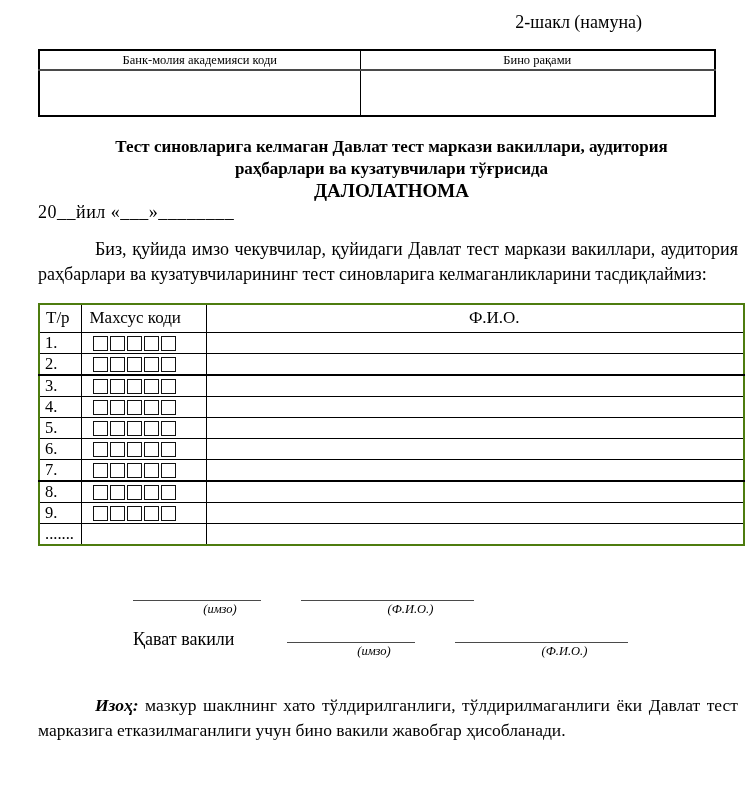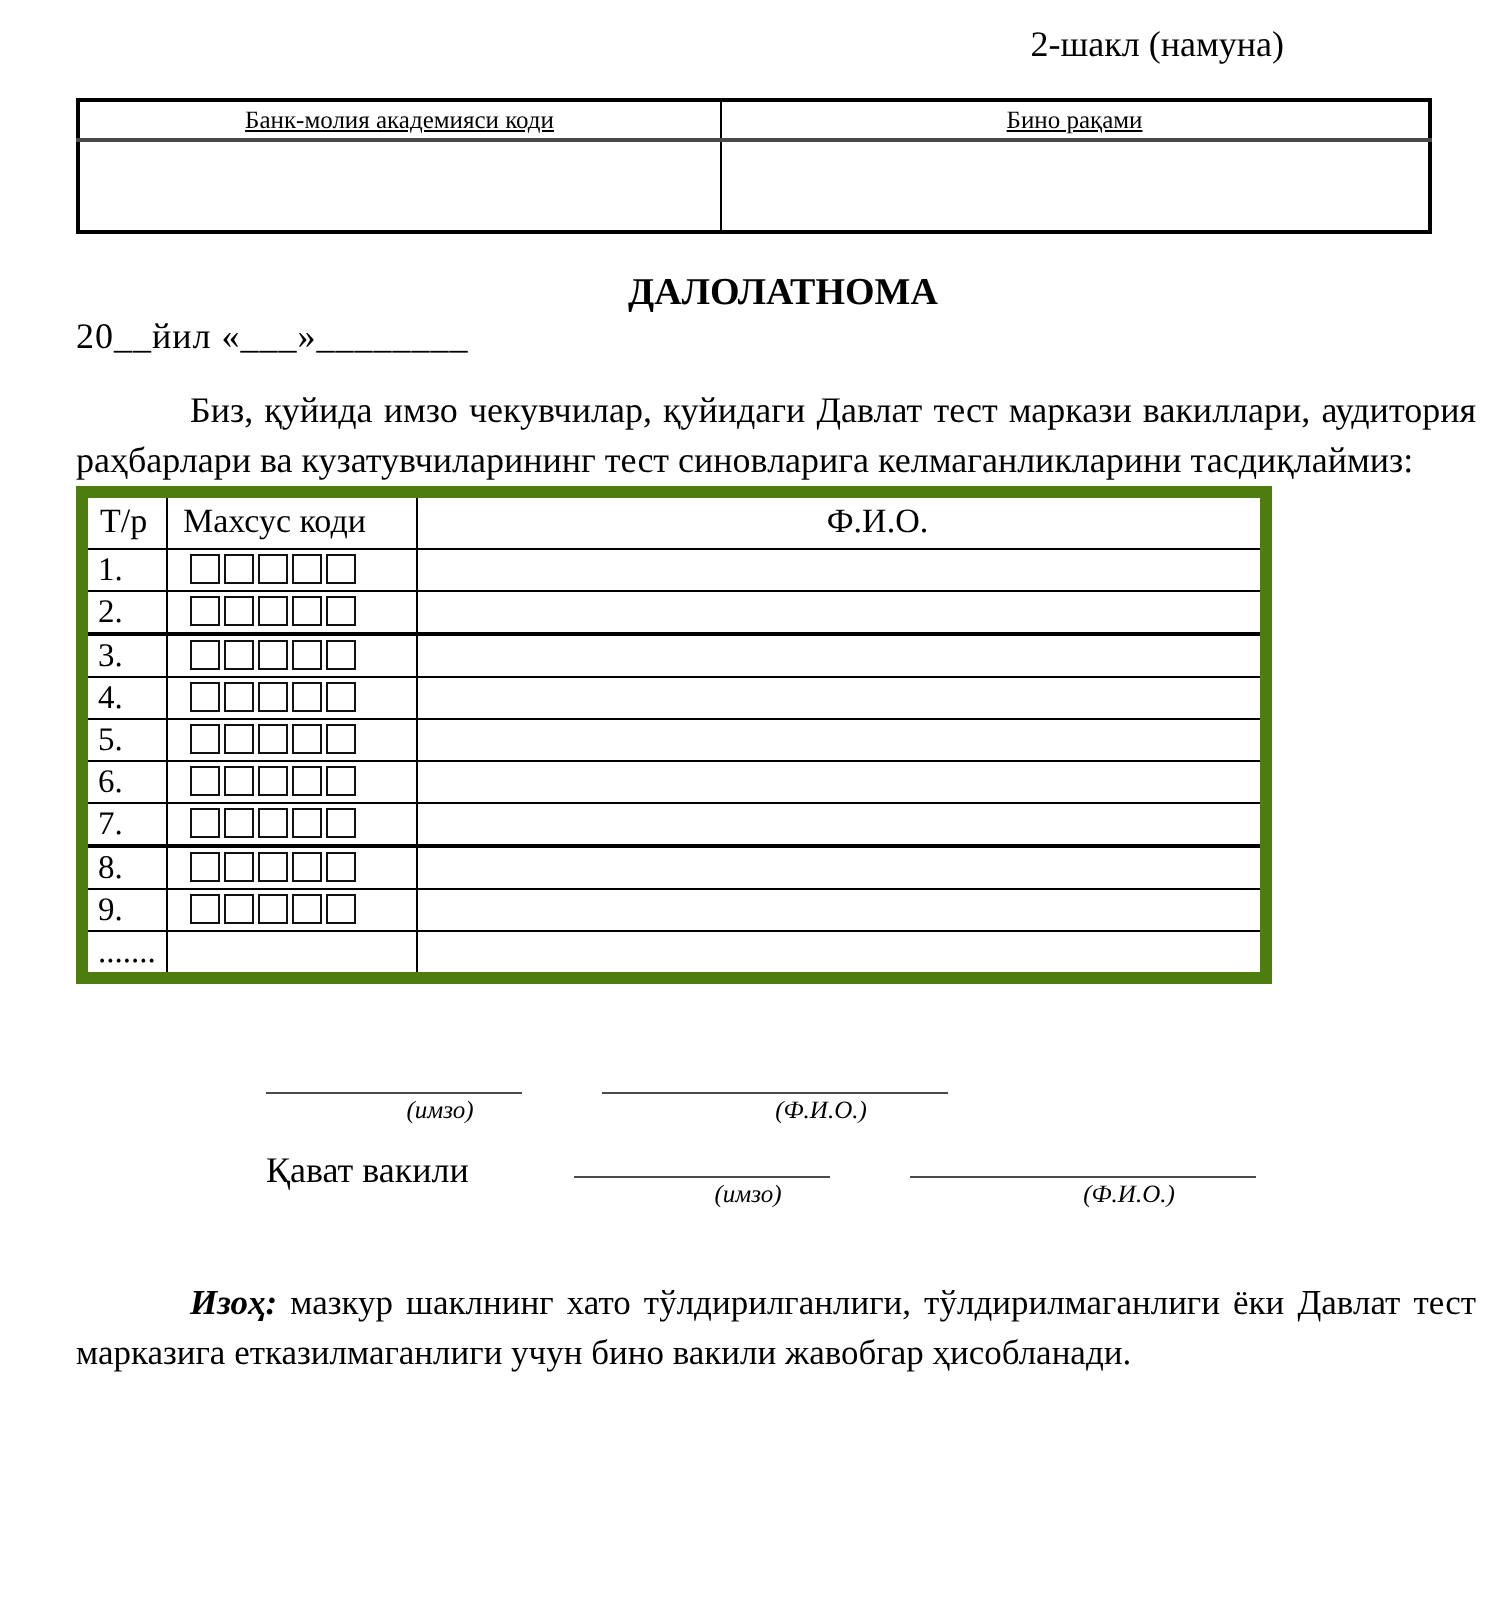"Банк-молия академияси коди" .top-table { text-decoration: underline -> none }
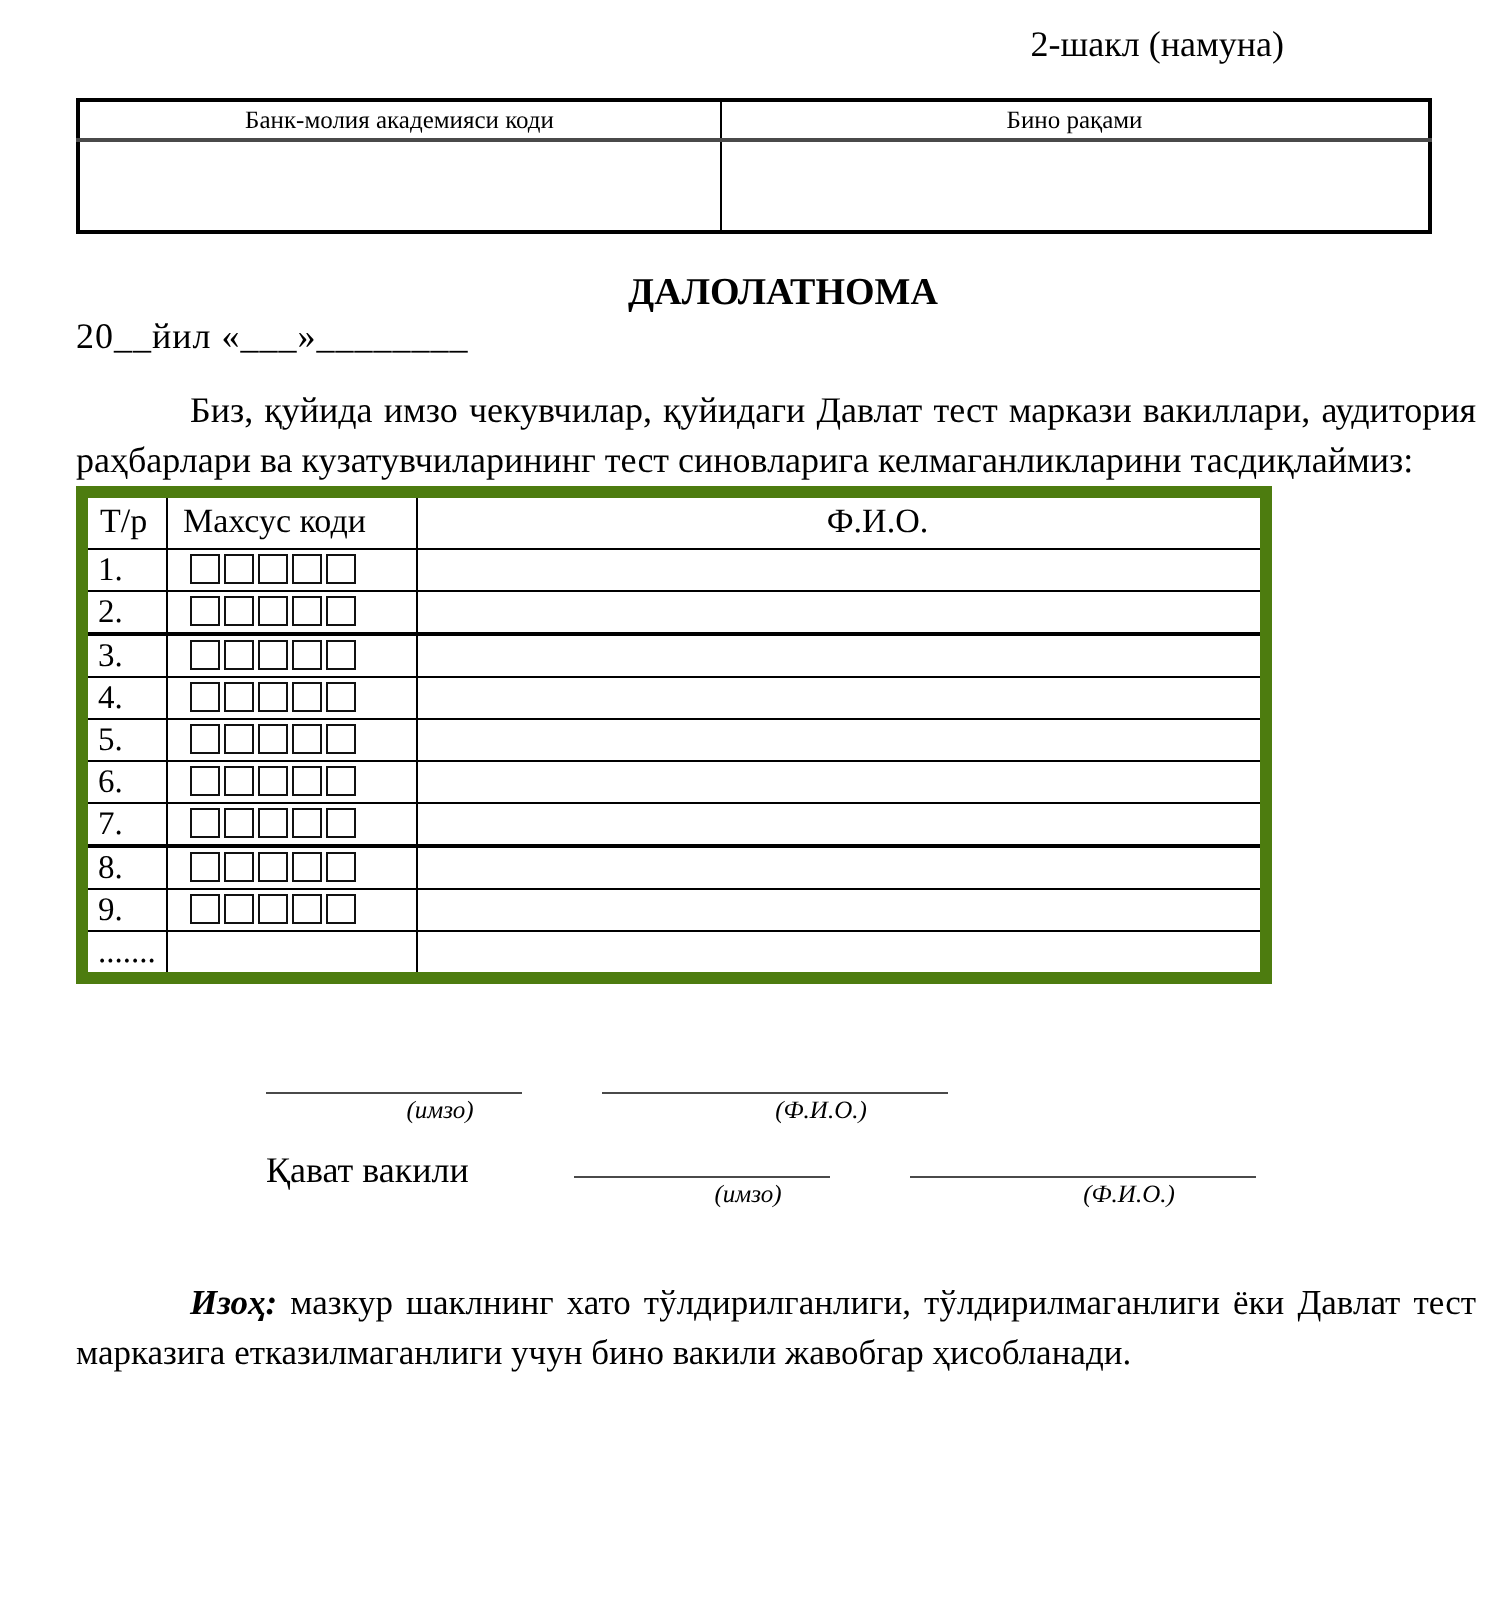"Тест синовларига келмаган Давлат тест" div.title-subject { html: none -> <div>Тест синовларига келмаган Давлат тест маркази вакиллари, аудитория раҳбарлари ва кузатувчилари тўғрисида</div> }
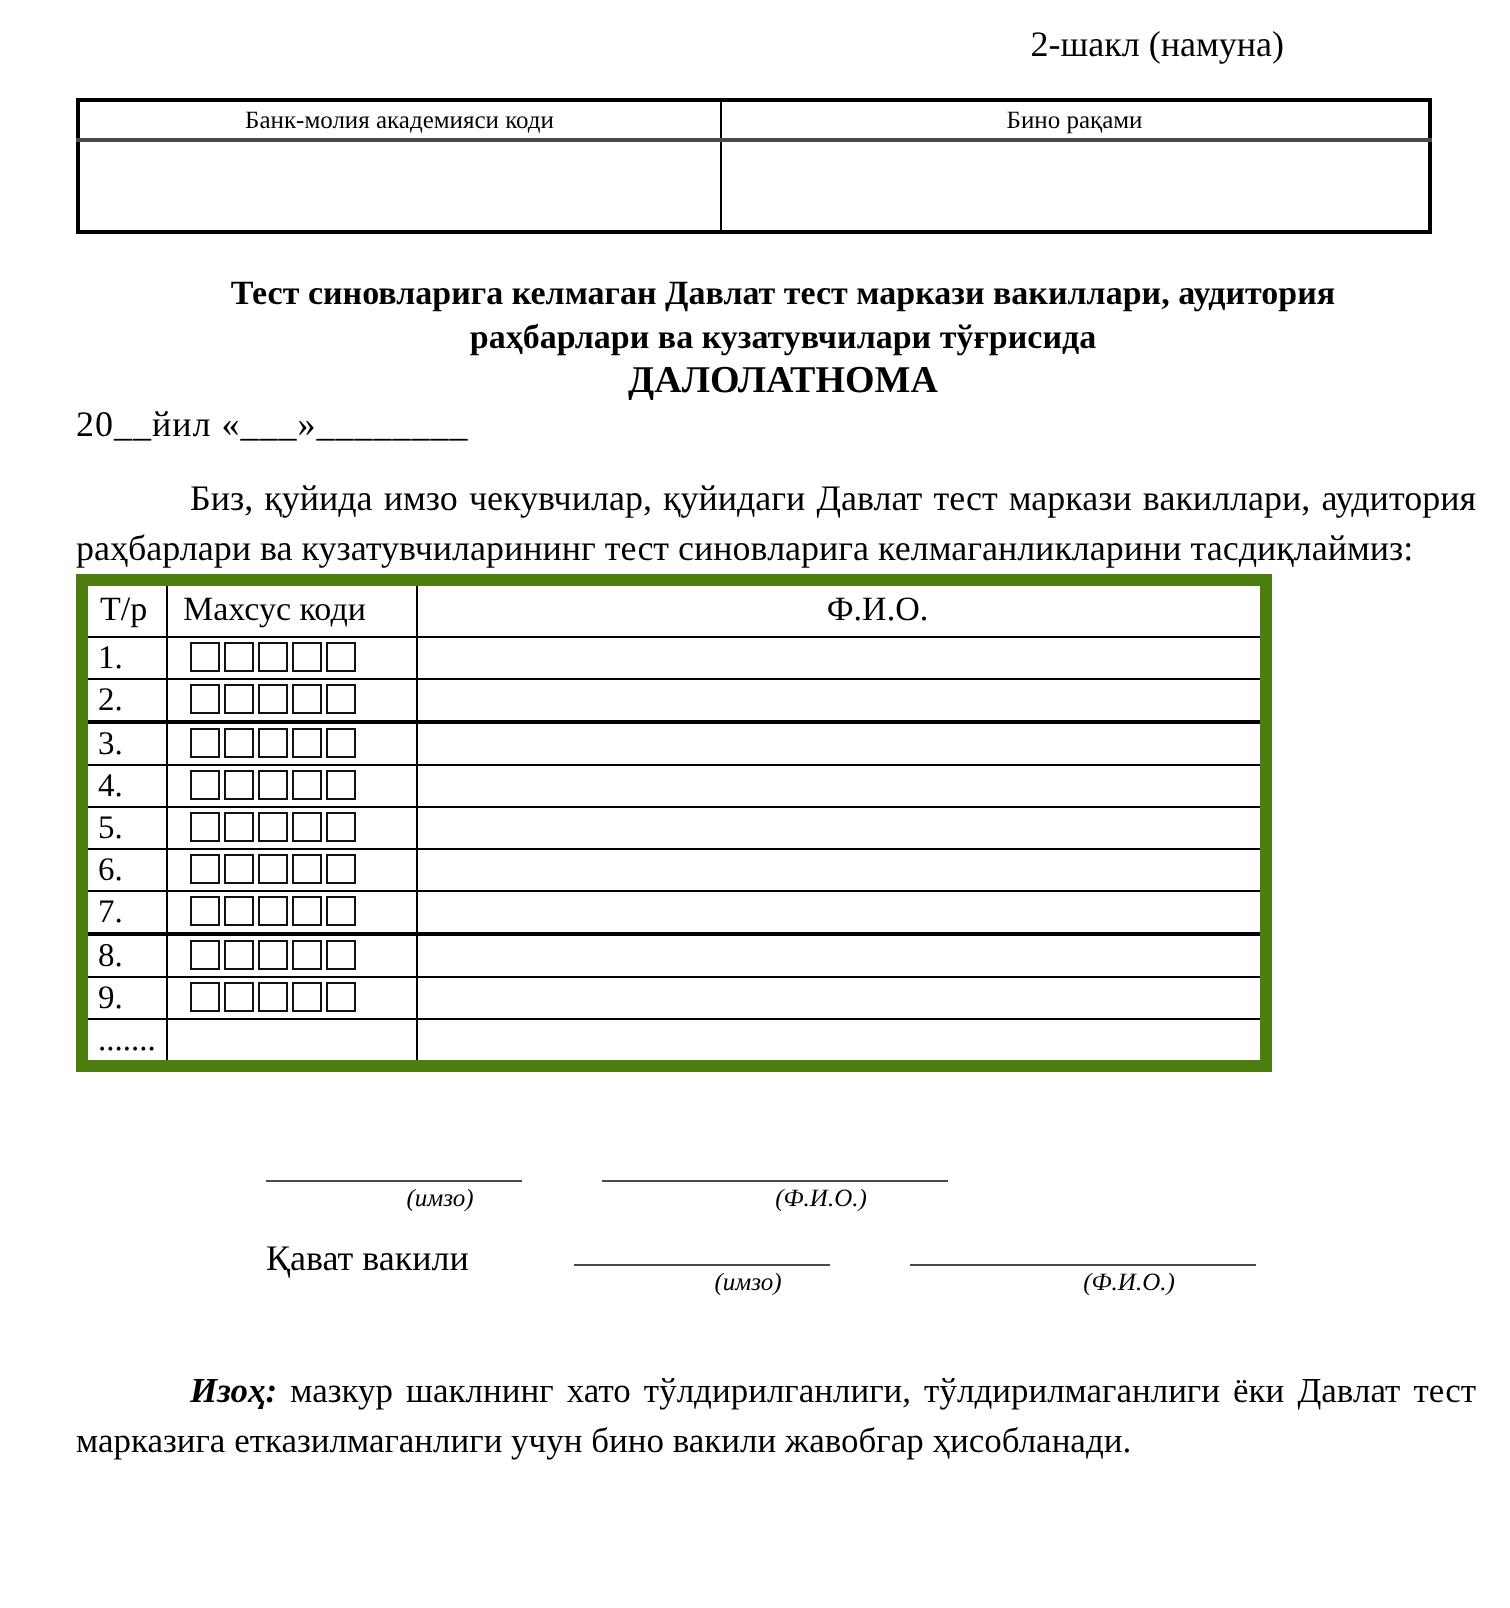"Т/р" .roster { border: 6px solid #4d7c0f -> 2px solid #4d7c0f; margin-top: none -> 16px; width: 598px -> 707px }
